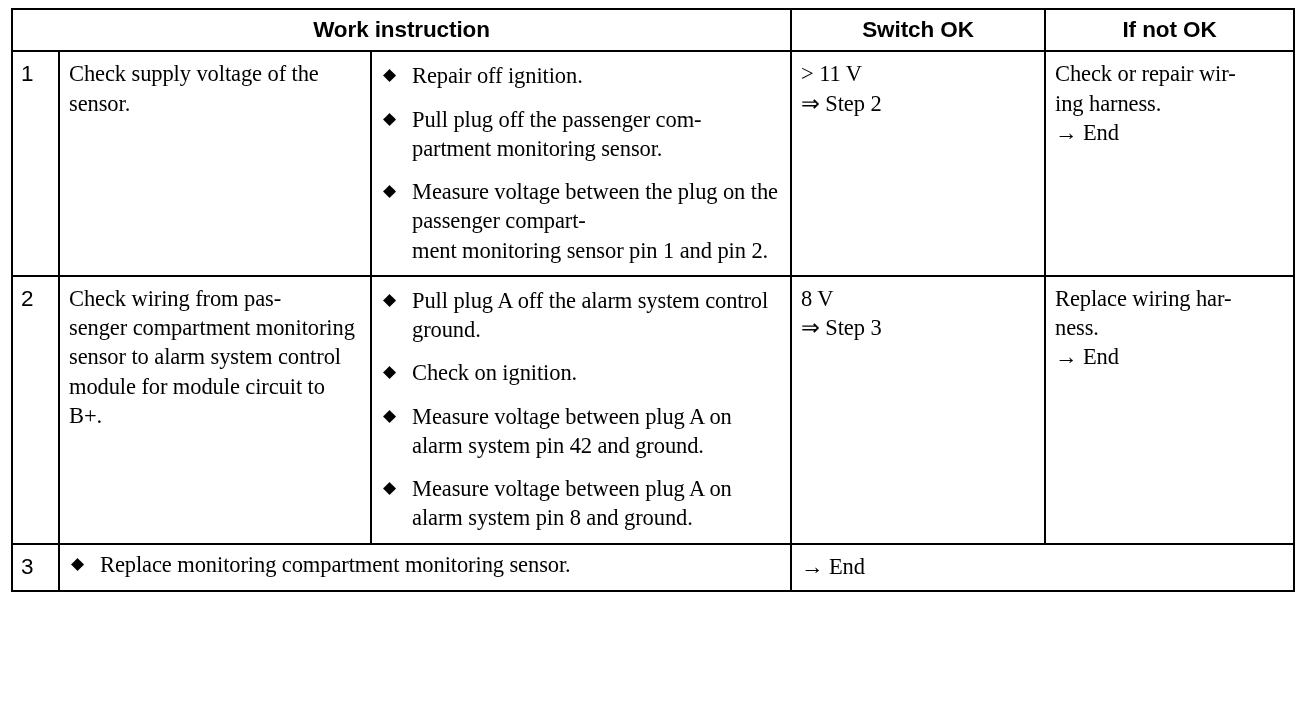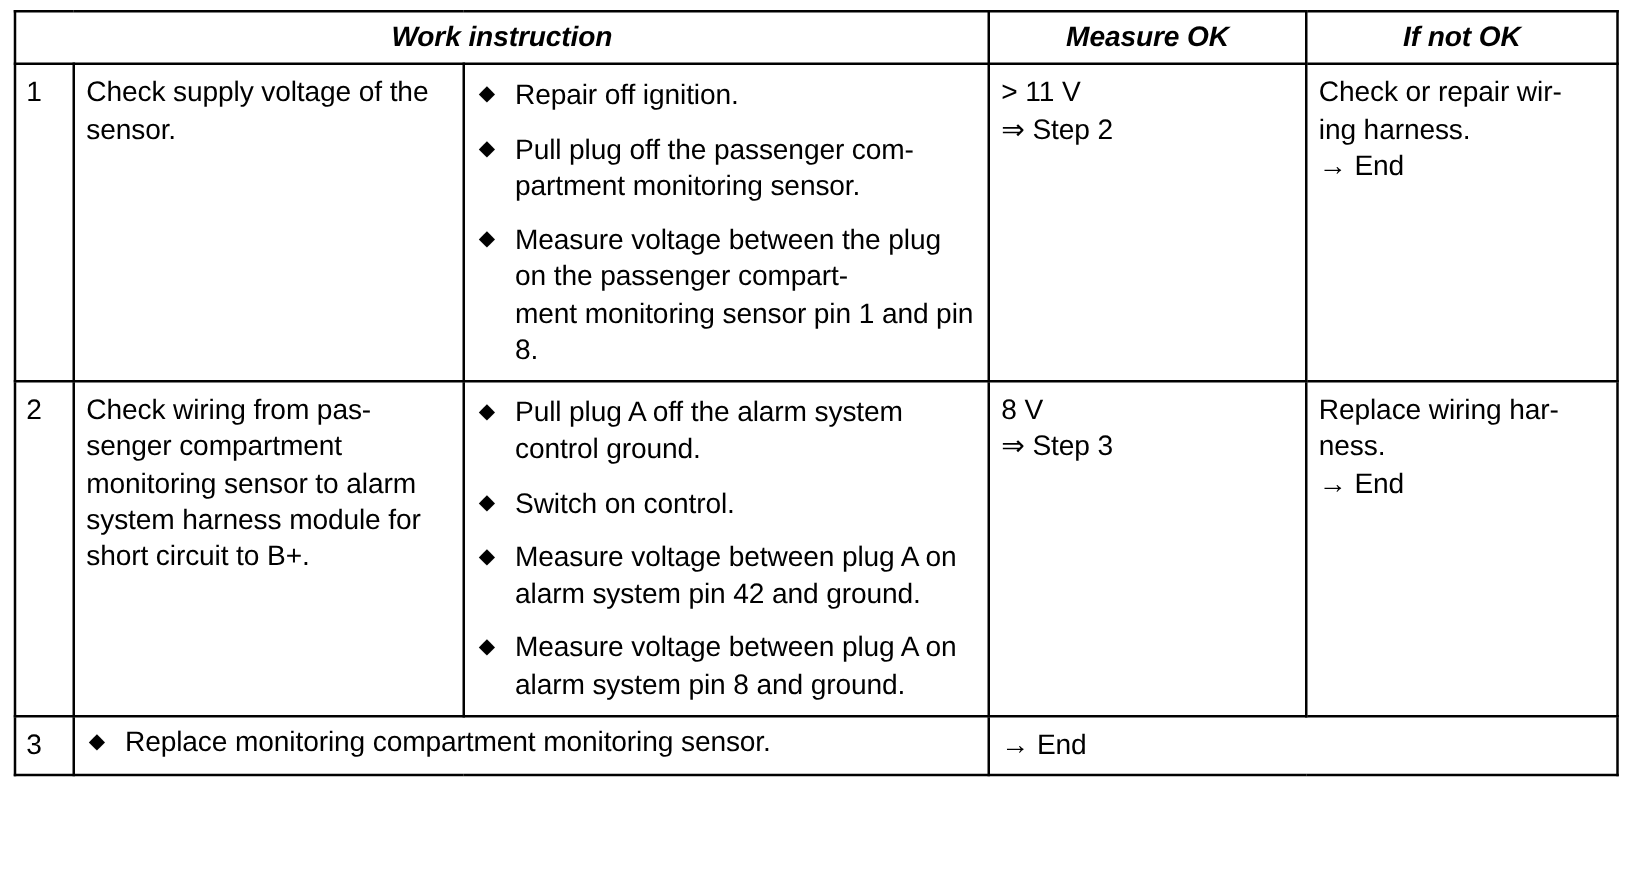"Work instruction" .hdr .cell { font-style: italic -> none }
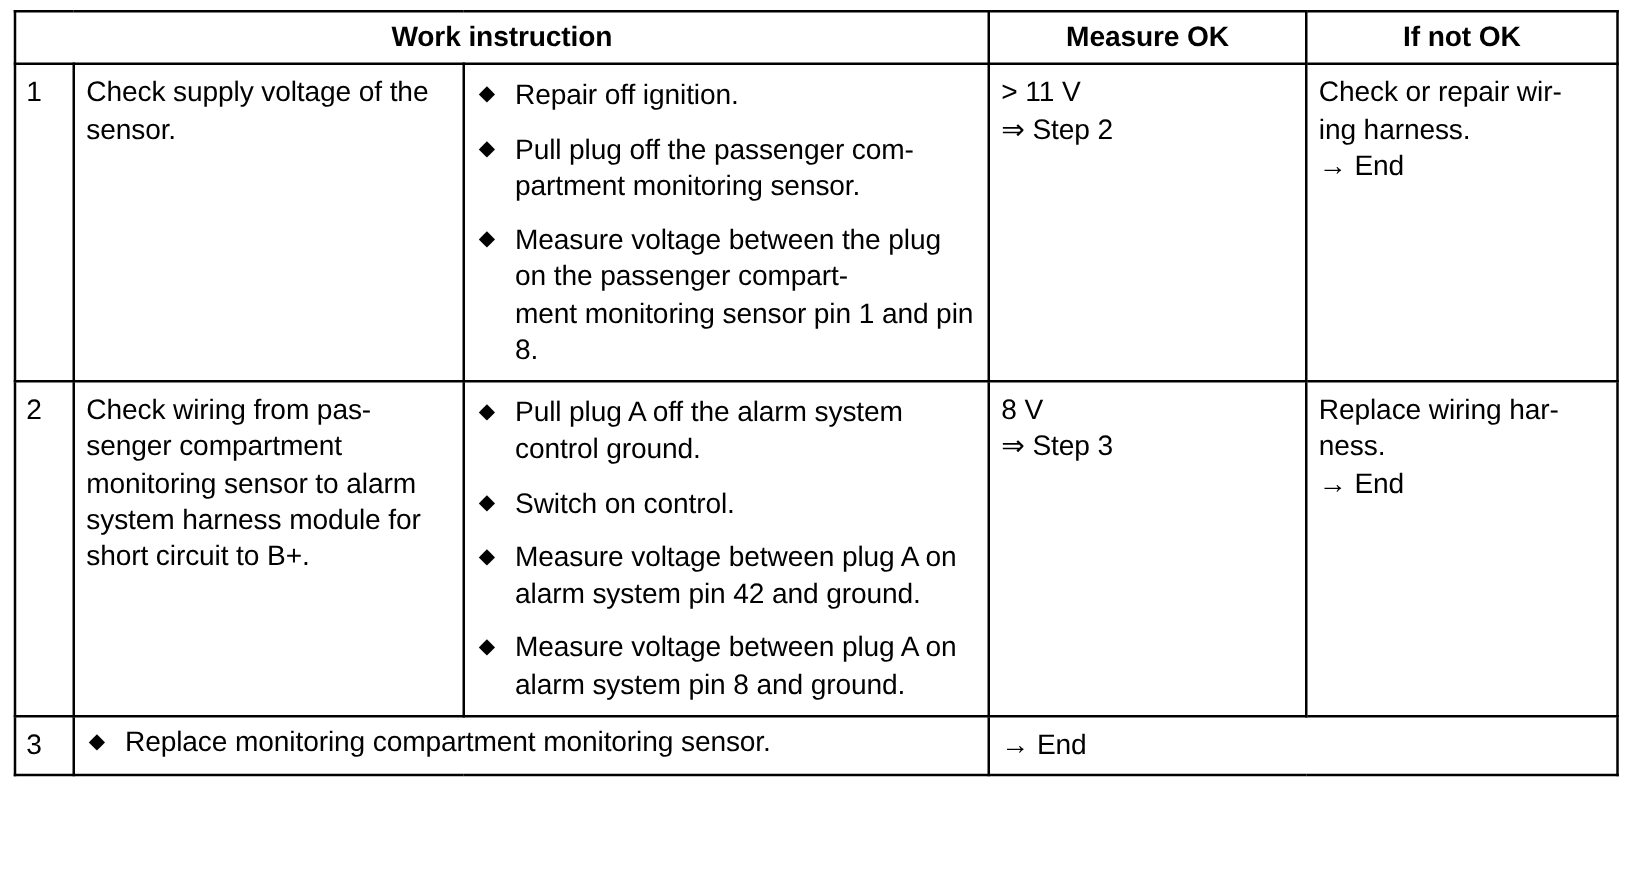"Measure OK" div.cell { text: Measure -> Switch }
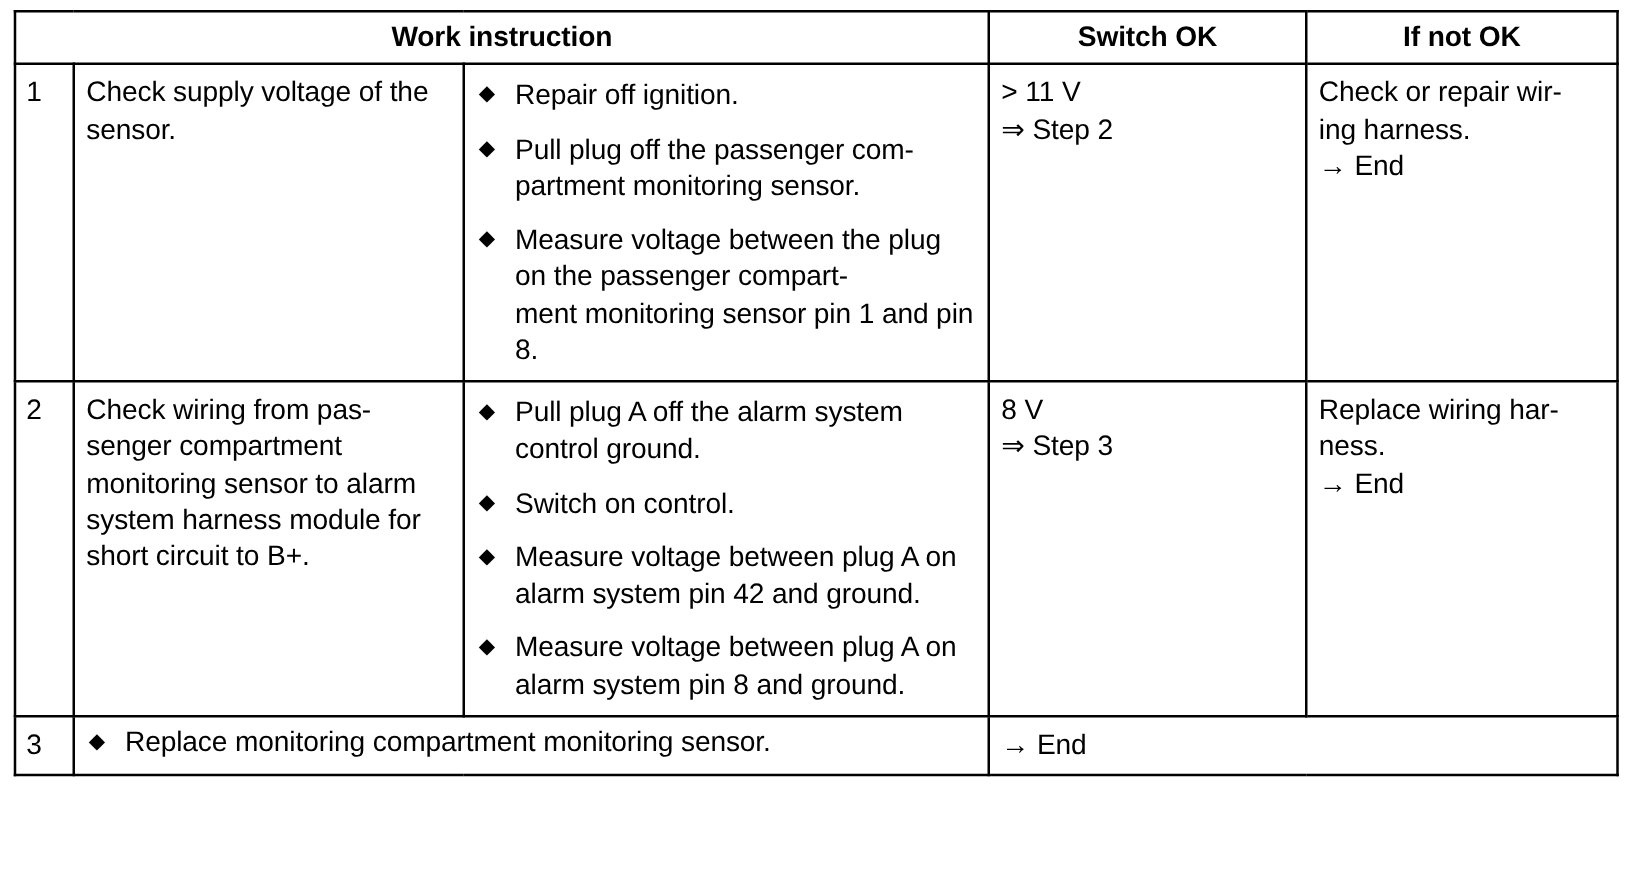"Check supply voltage of the" .tight { font-family: none -> Liberation Serif, serif }
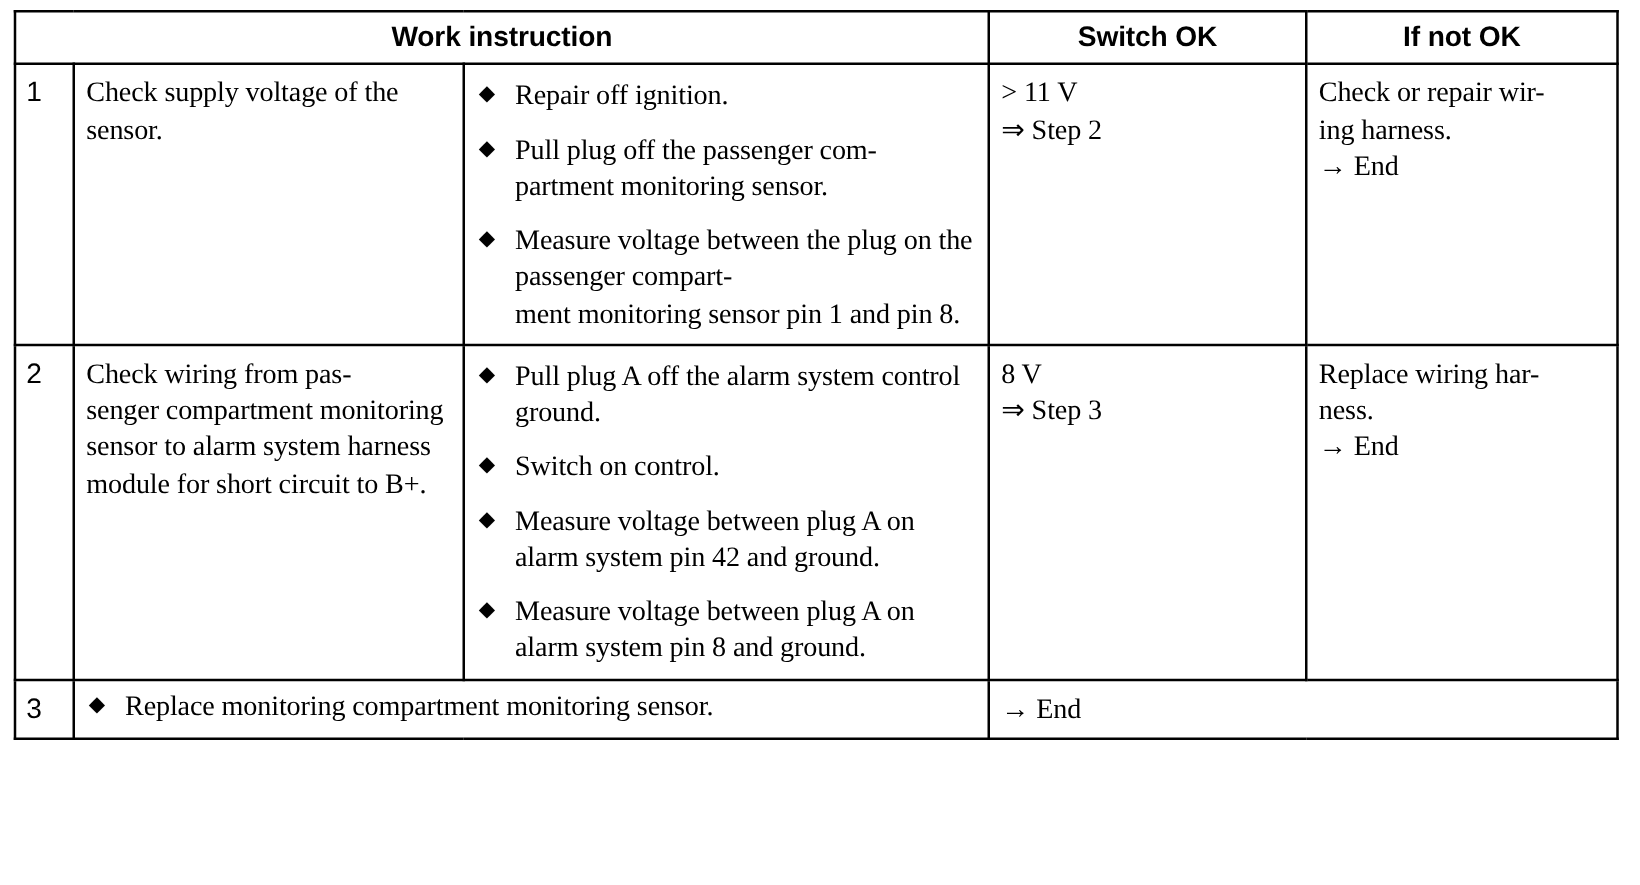"Measure voltage between the plug" span.tight { text: 8 -> 2 }
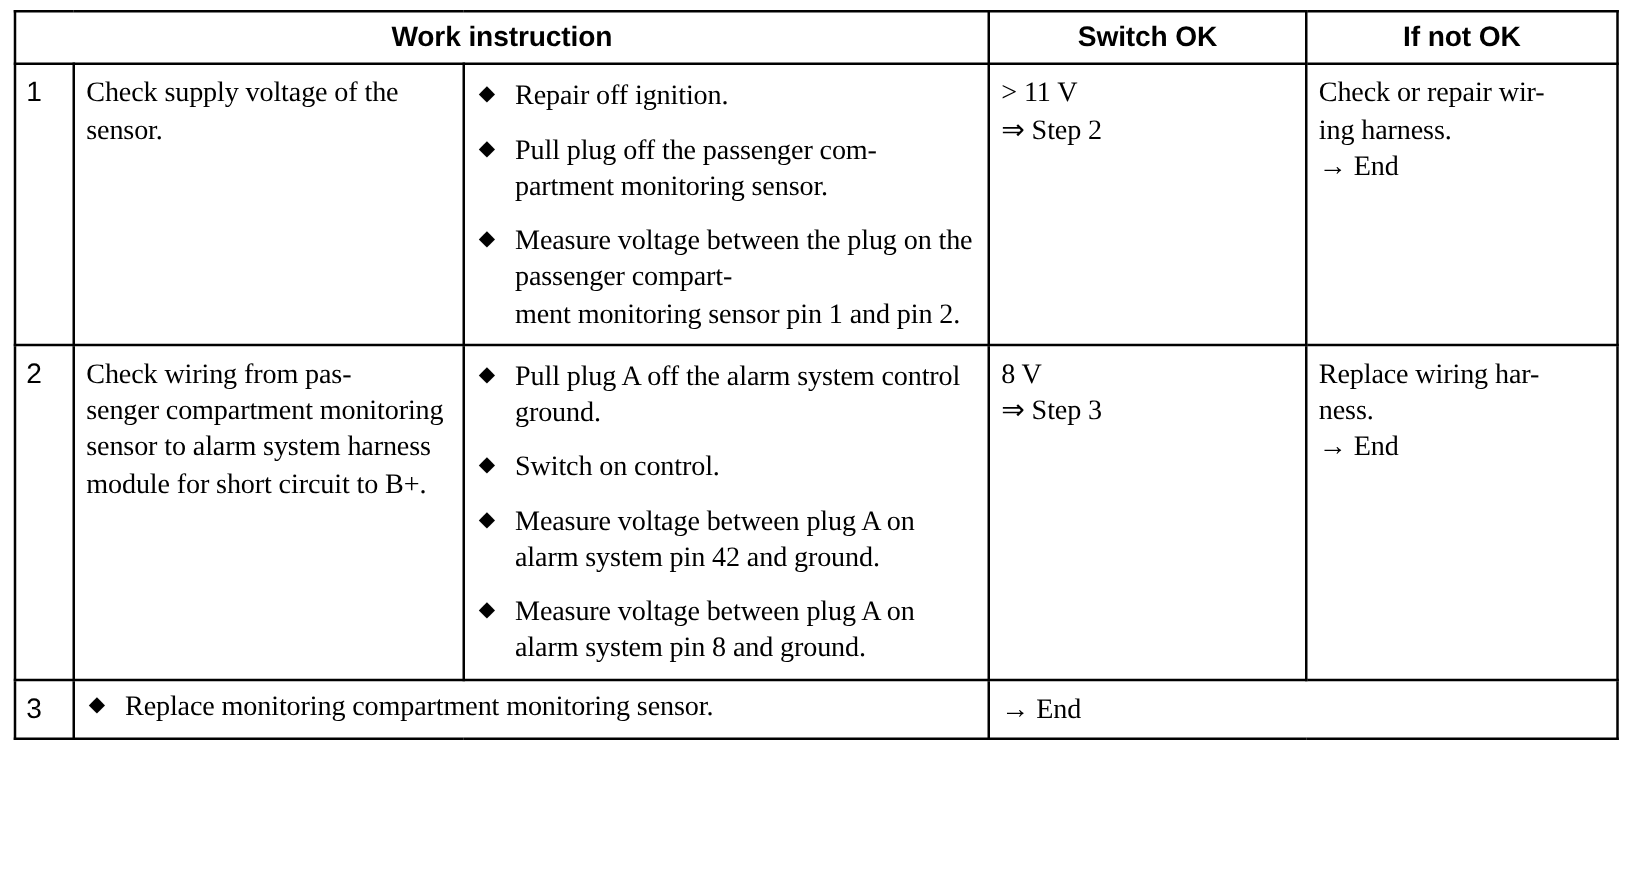"Check wiring from pas-" div.cell { text: harness module for short -> control module for module }
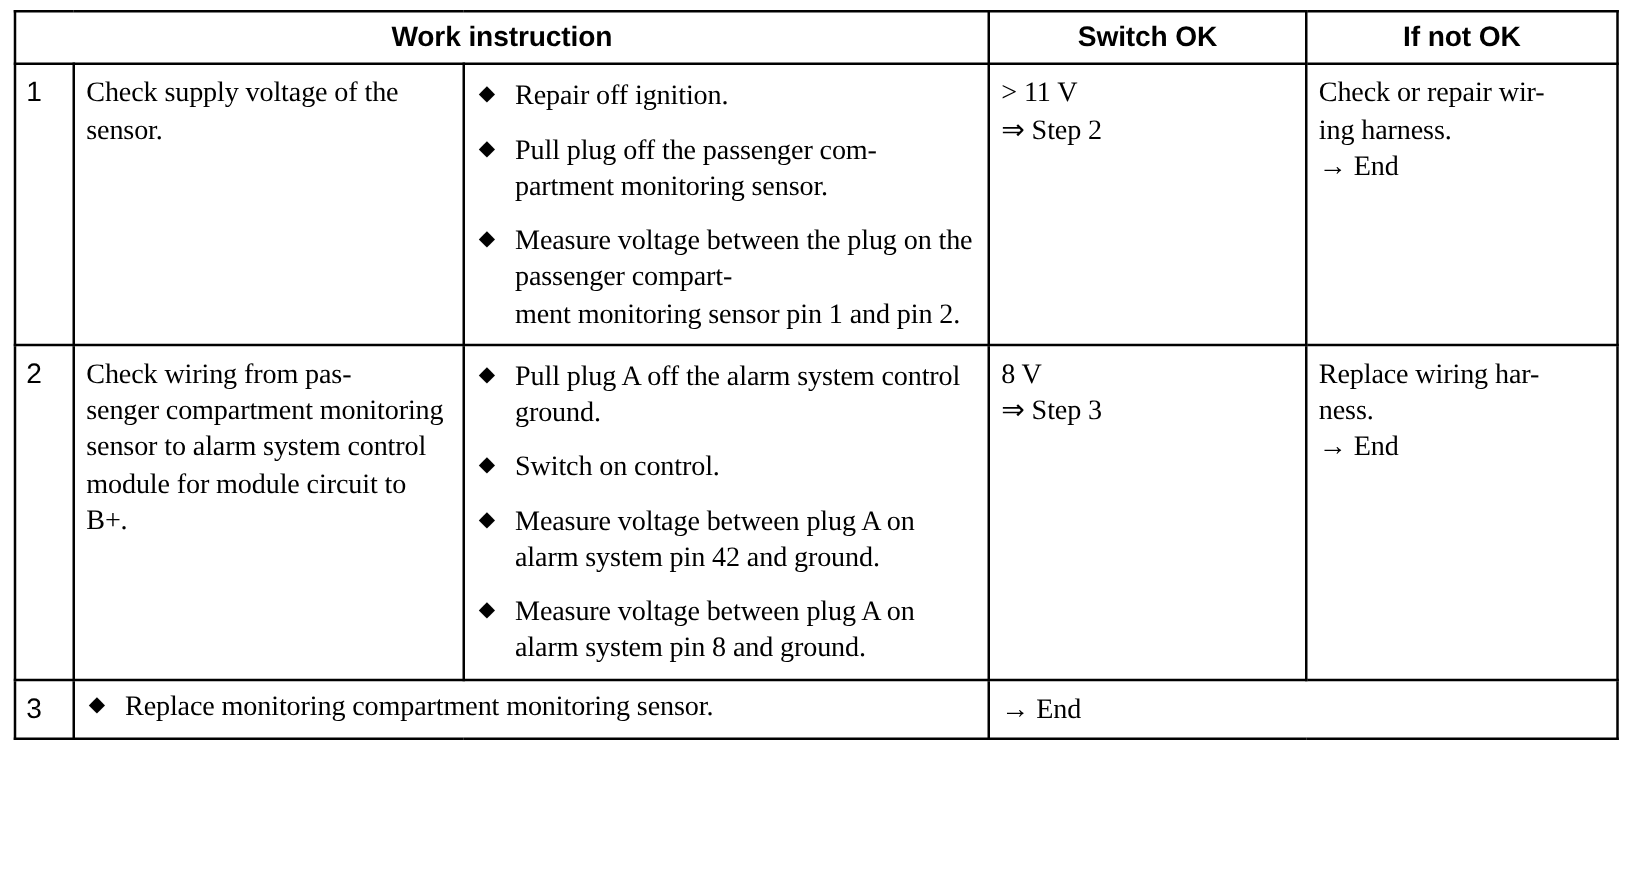"Switch on control." span.tight { text: Switch on control -> Check on ignition }
